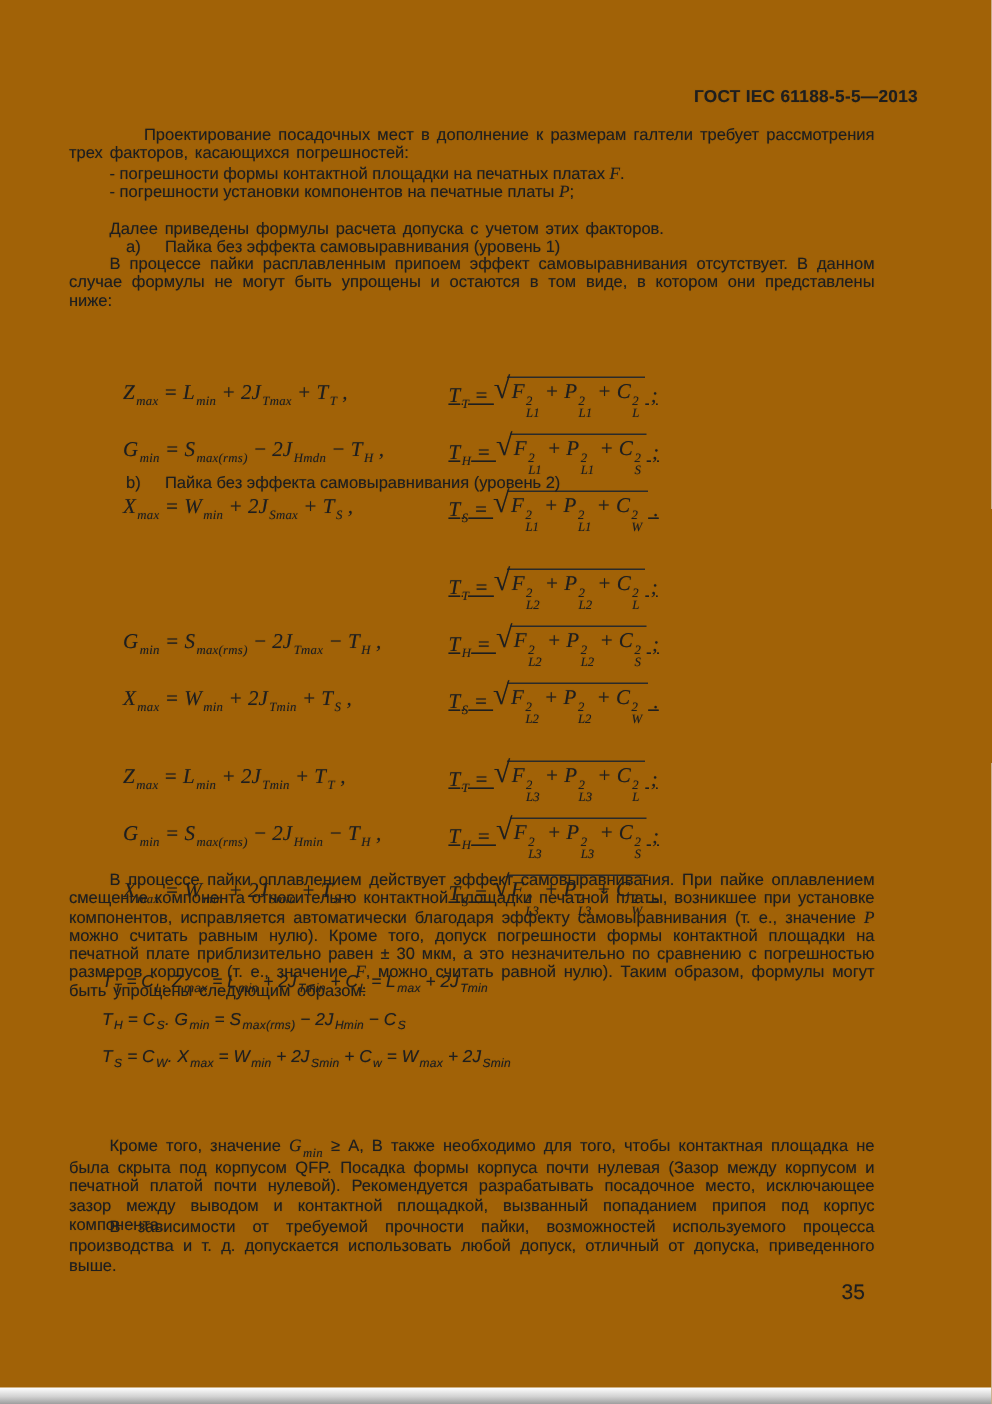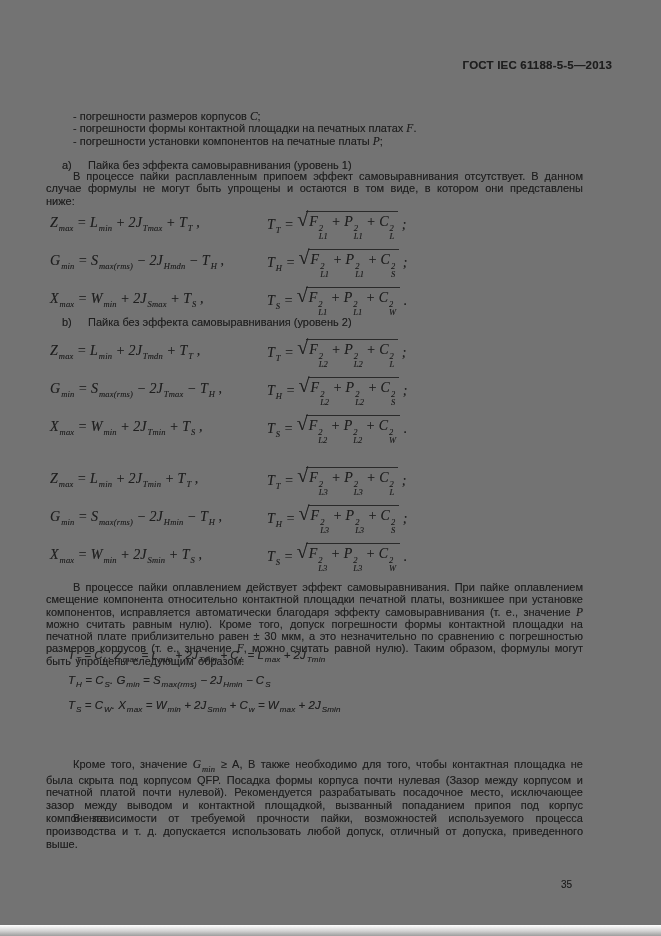"ГОСТ IEC 61188-5-5—2013" .page { background: #737373 -> #a16207 }
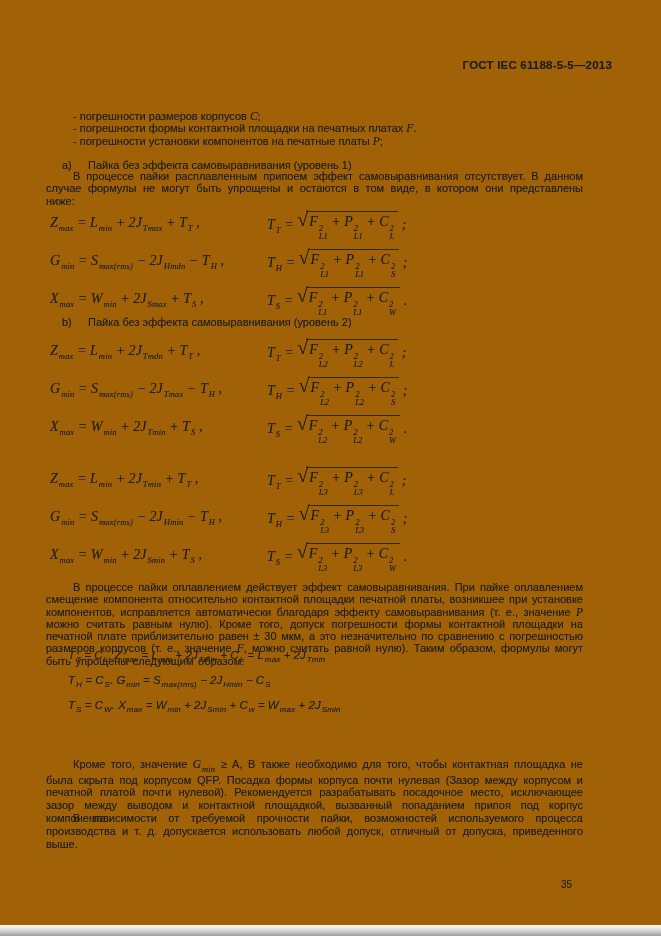"Проектирование посадочных мест в" div.para { html: none -> <div>Проектирование посадочных мест в дополнение к размерам галтели требует рассмотрения трех факторов, касающихся погрешностей:</div> }
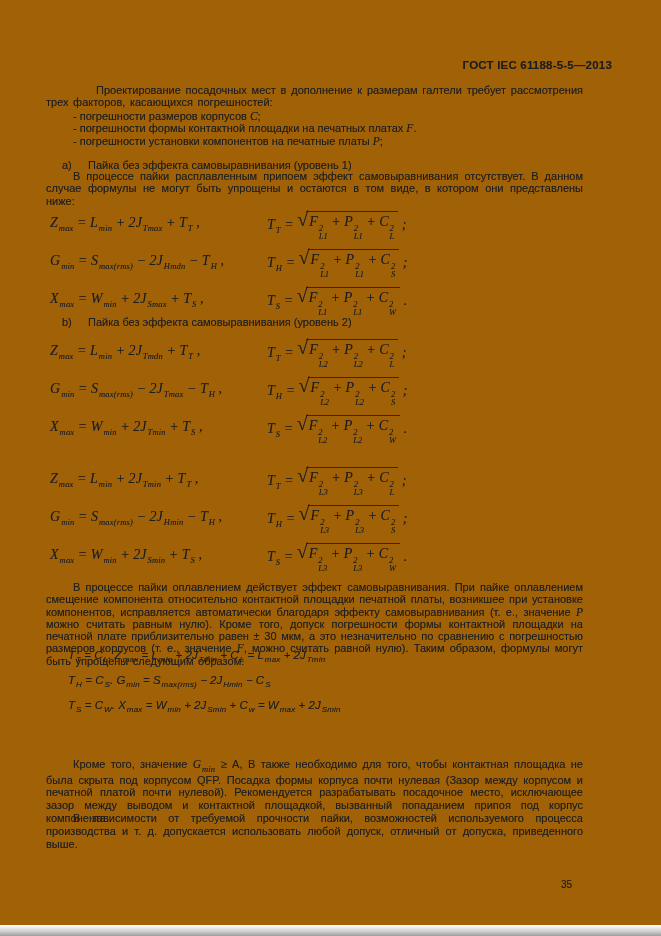"- погрешности размеров корпусов С;" div { html: <div>- погрешности размеров корпусов <span>С</span>;</div> -> none }
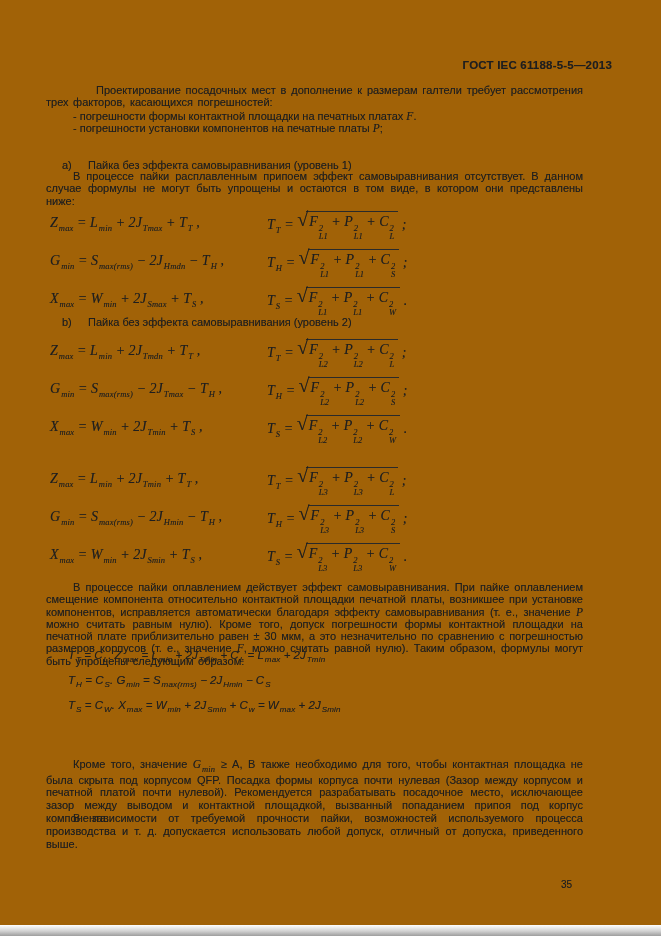"Далее приведены формулы расчета допуска" div.para { html: none -> <div>Далее приведены формулы расчета допуска с учетом этих факторов.</div> }
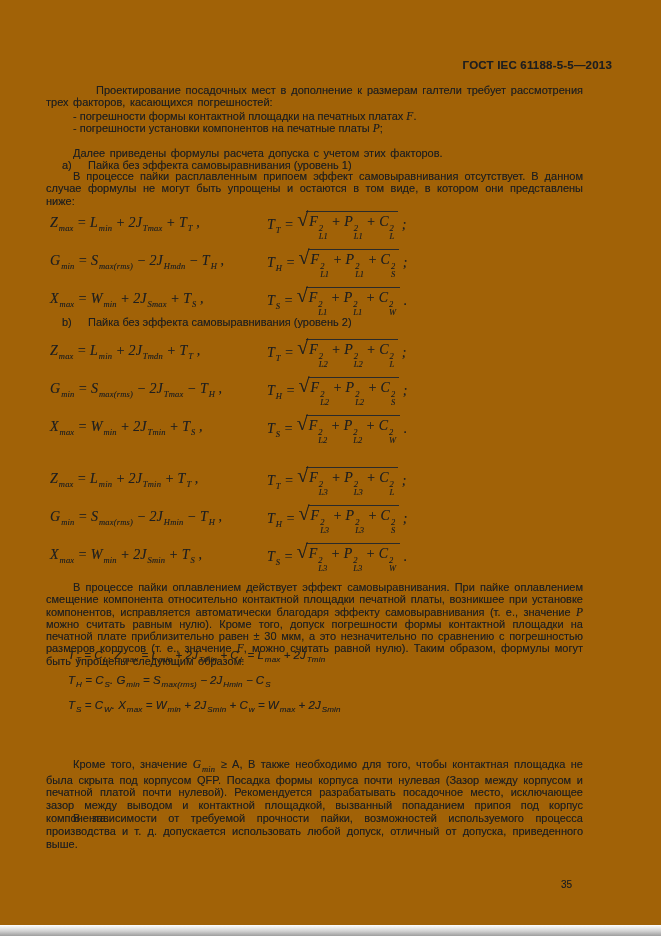"а) Пайка без эффекта самовыравнивания" .heading { left: 36px -> 58px }
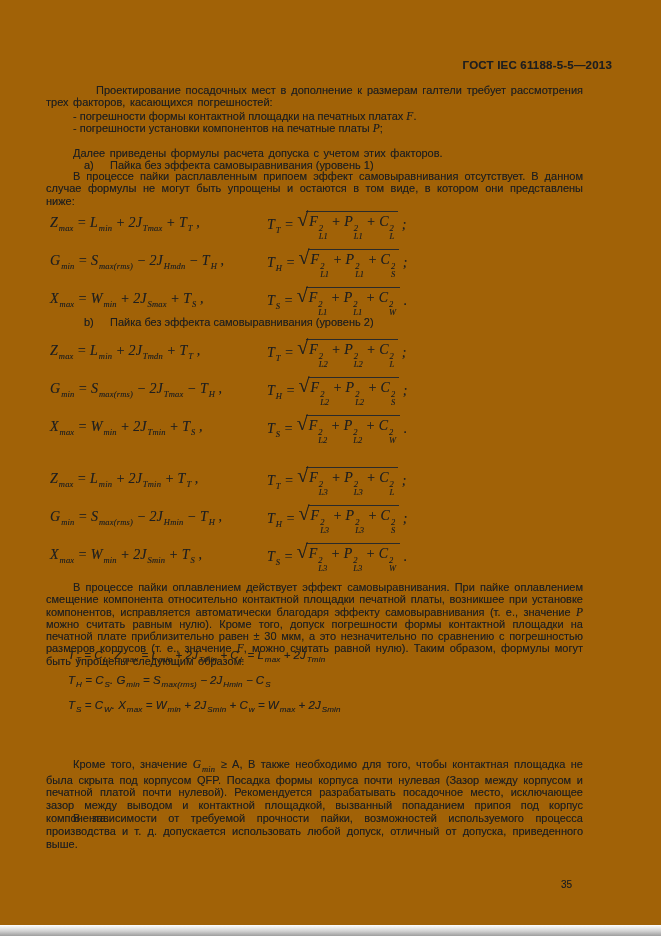"Zmax = Lmin + 2JTmax" .fset { left: 28px -> 60px; margin-top: none -> 40px }
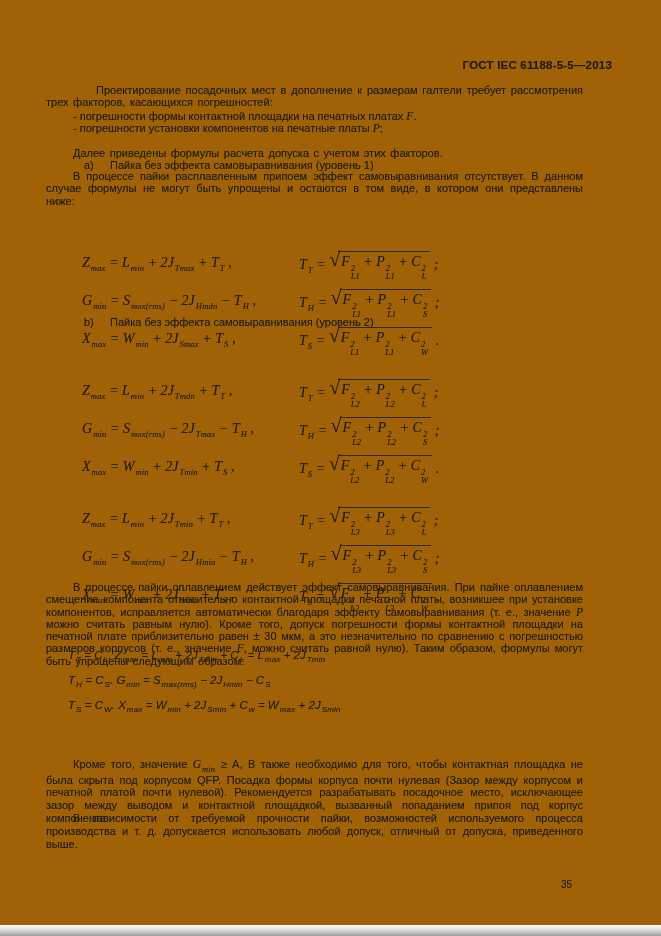"TT = ;" .fright { text-decoration: none -> underline }
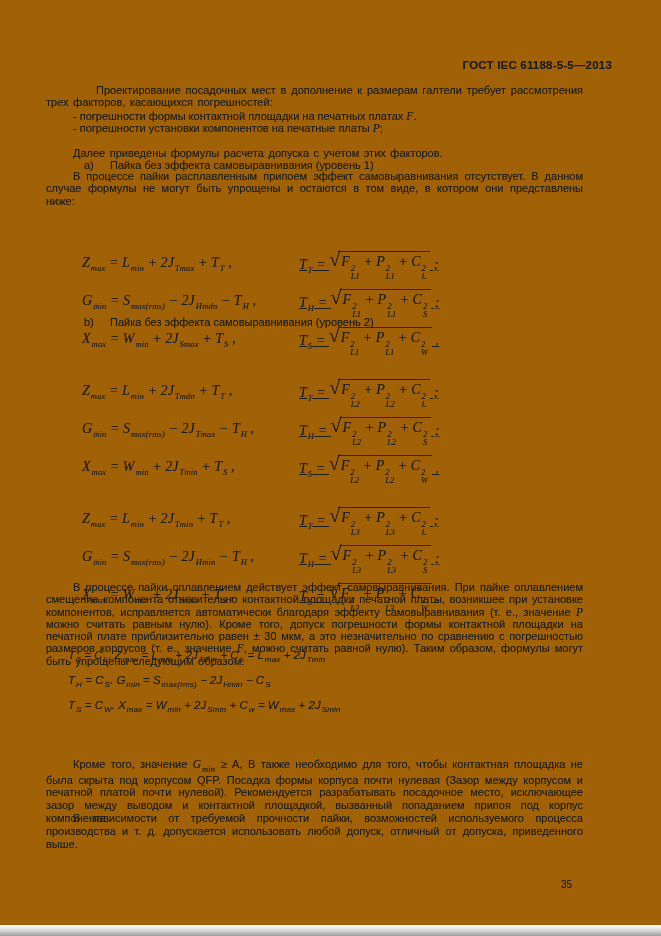"Zmax = Lmin + 2JTmdn" span.fleft { html: <span><span>Z<span>max</span></span> = <span>L<span>min</span></span> + 2<span>J<span>Tmdn</span></span> + <span>T<span>T</span></span> ,</span> -> none }
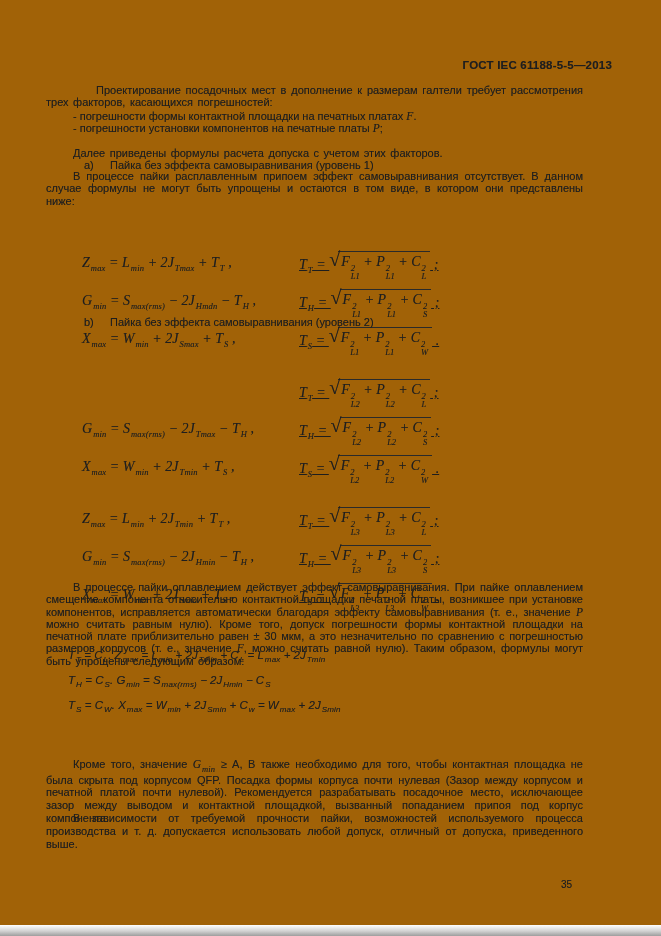"35" .pnum { font-size: 10px -> 14px; margin-top: 26px -> none }
